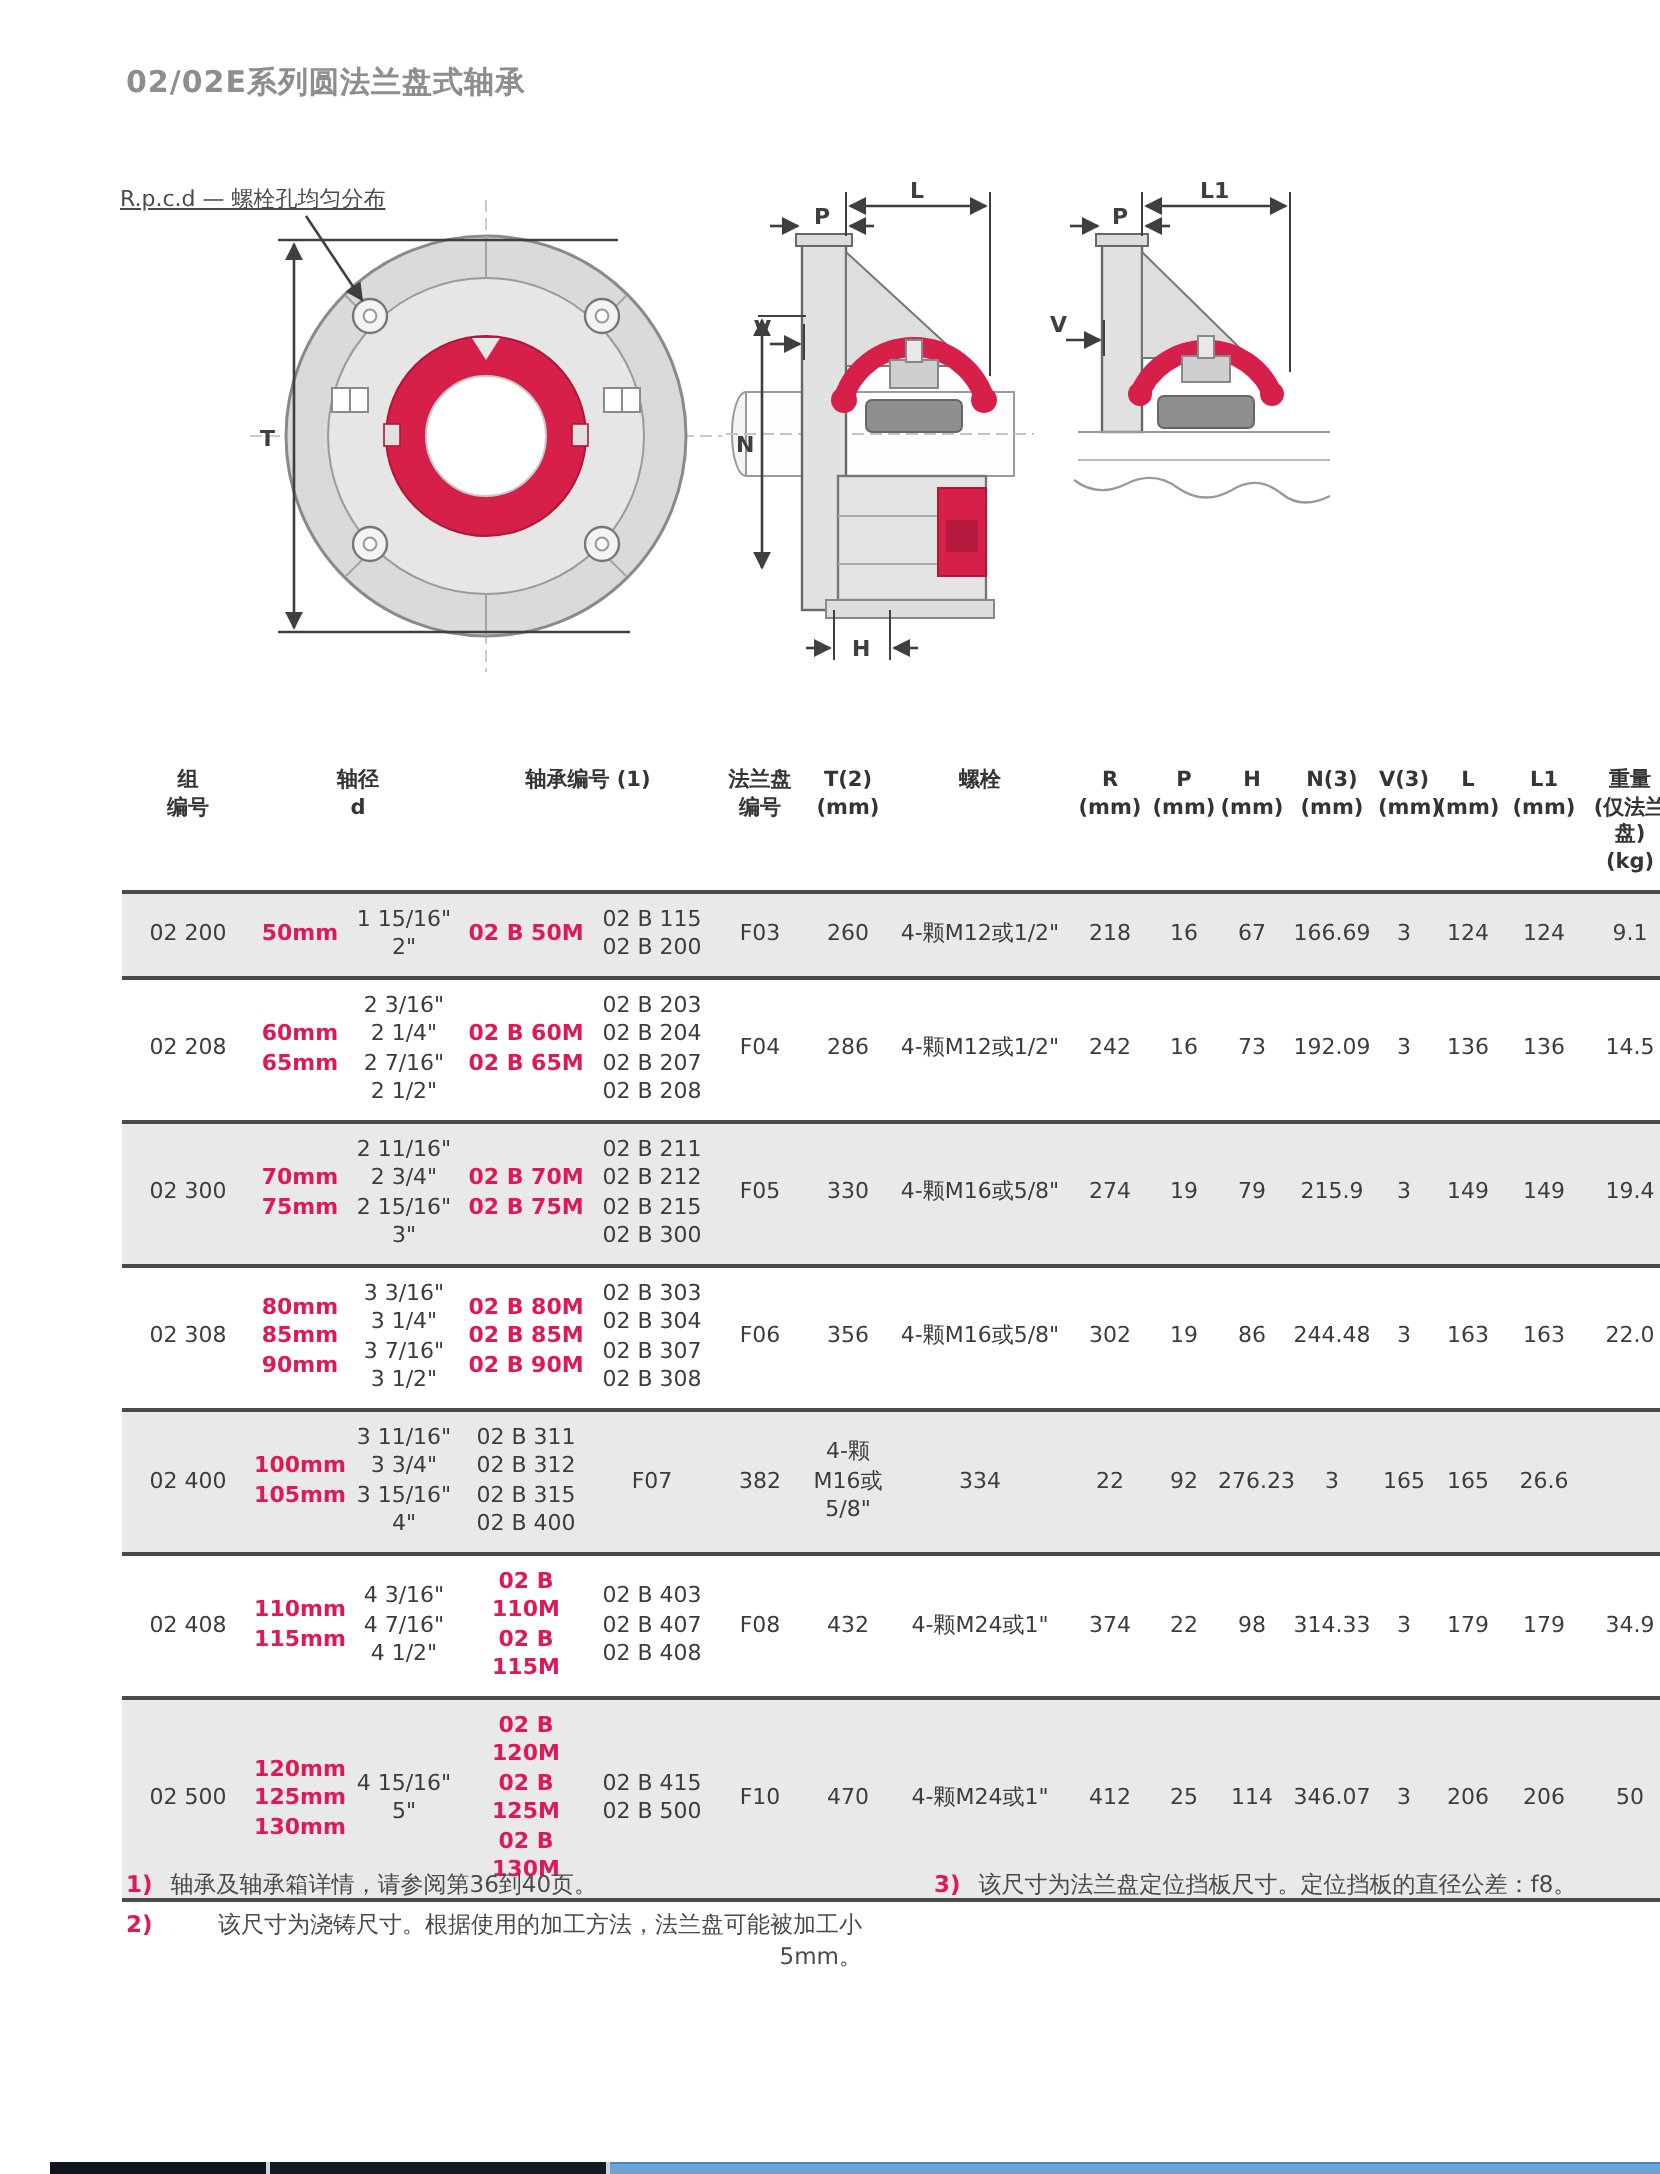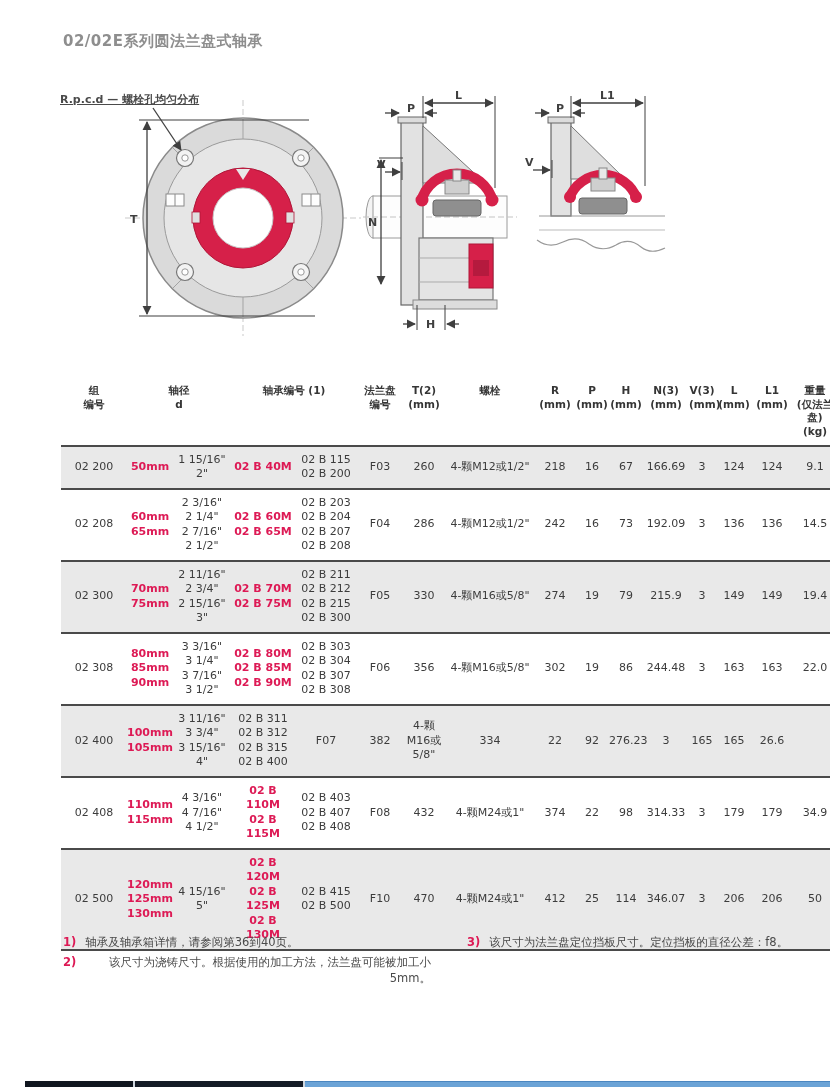"R.p.c.d — 螺栓孔均匀分布" .rpcd-label { font-weight: bold -> normal }
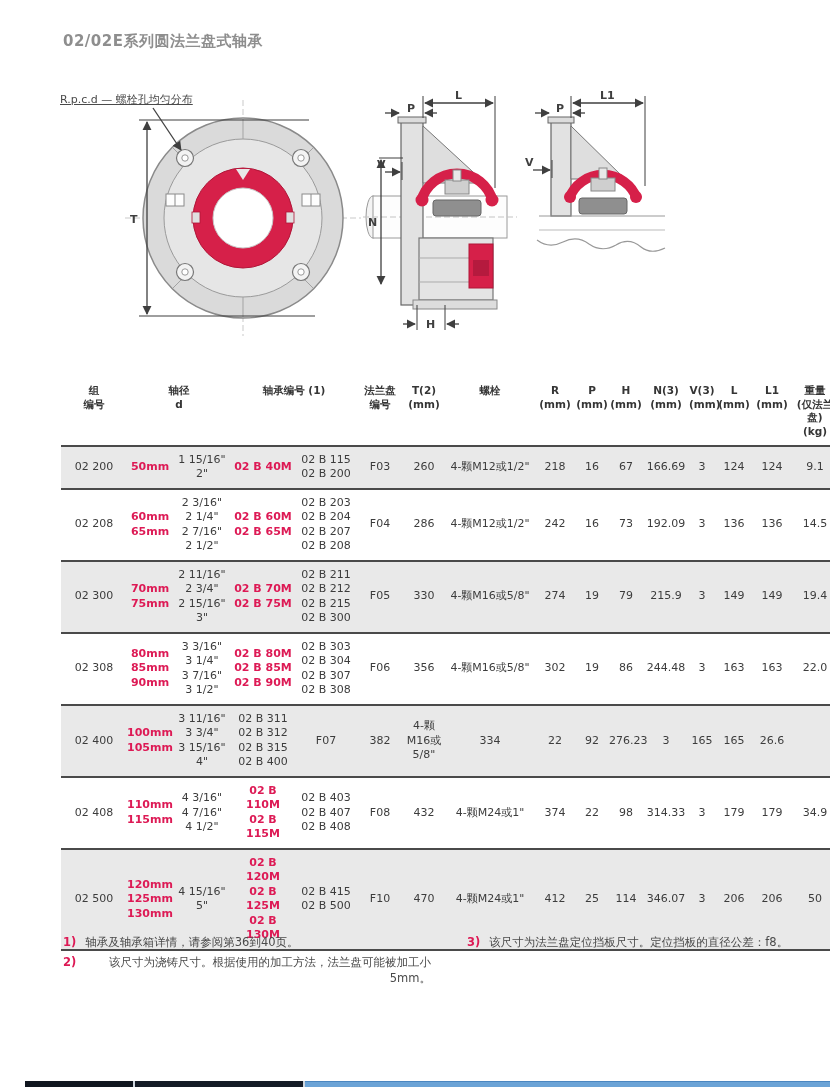"02 B 40M" div.td { text: 40M -> 50M }
